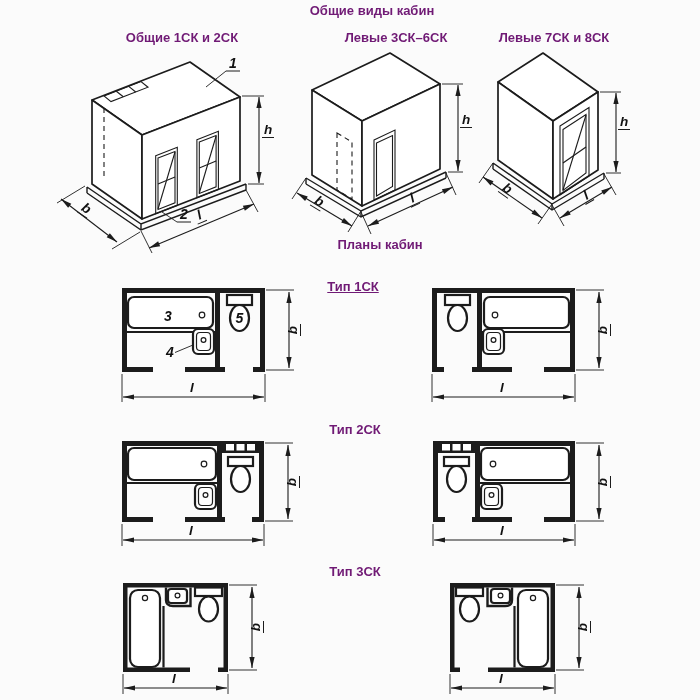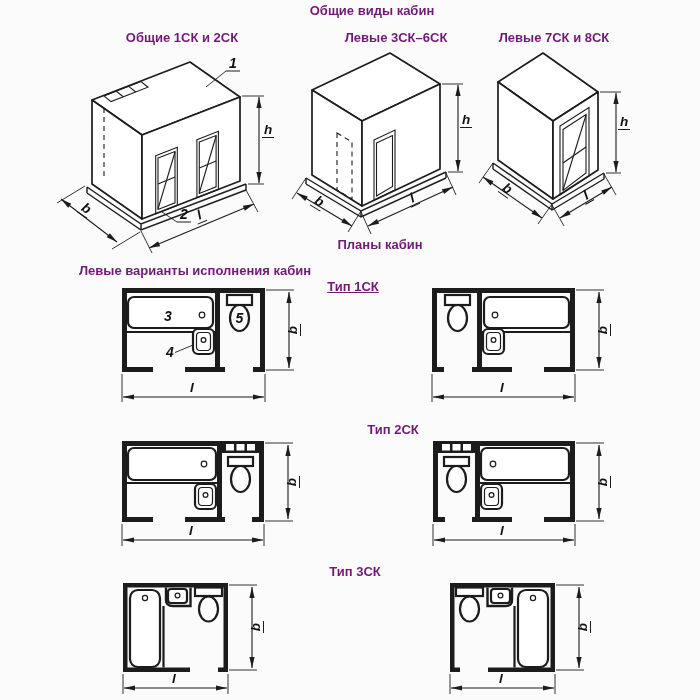"Левые варианты исполнения кабин" div.hdr { html: <div>Левые варианты исполнения кабин</div> -> none }
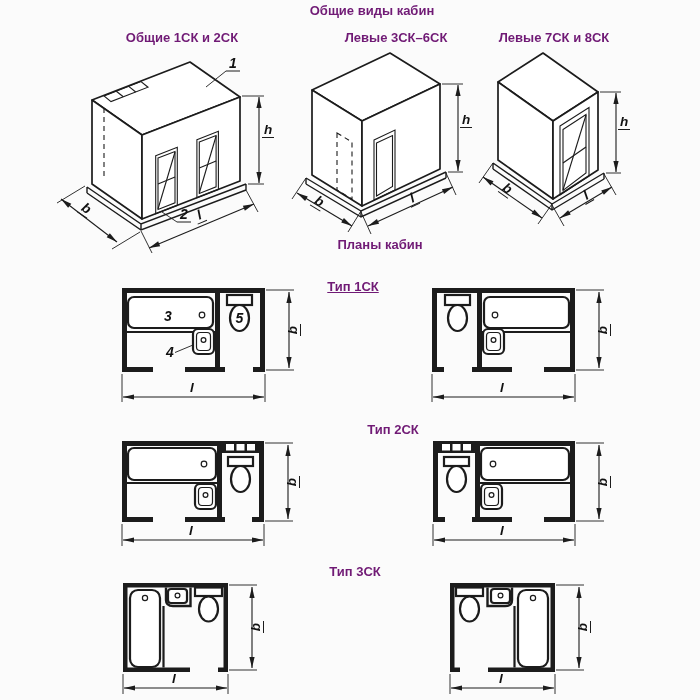"Тип 2СК" div.hdr { margin-left: 38px -> none }
